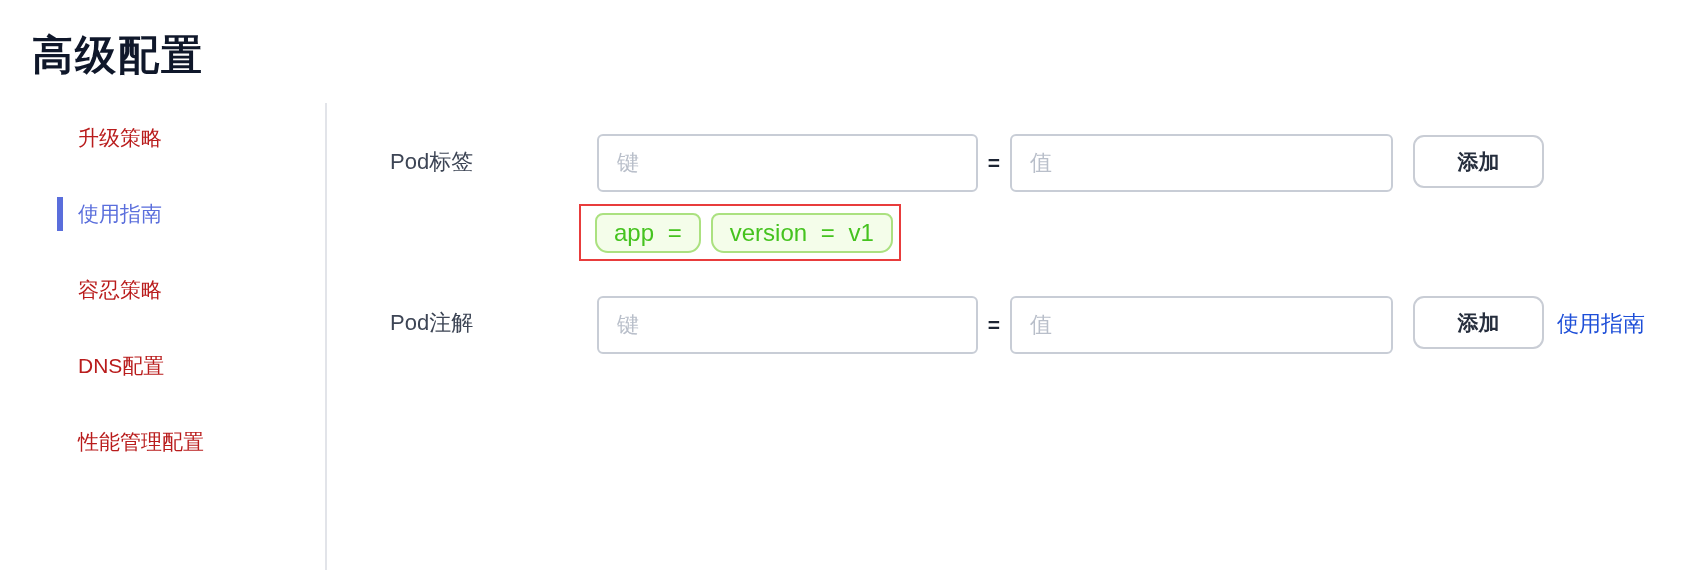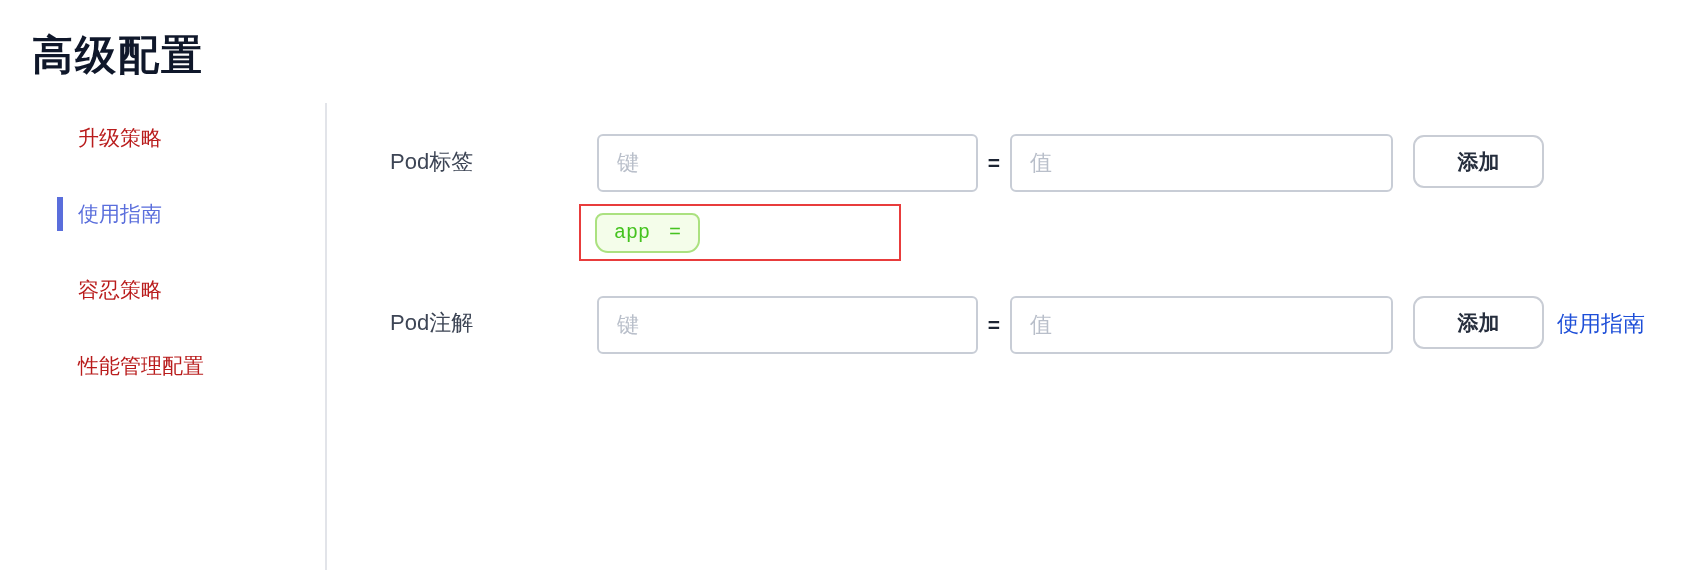"app =" .k8s-tag { font-family: Liberation Mono, monospace -> none; font-size: 20px -> 24px }
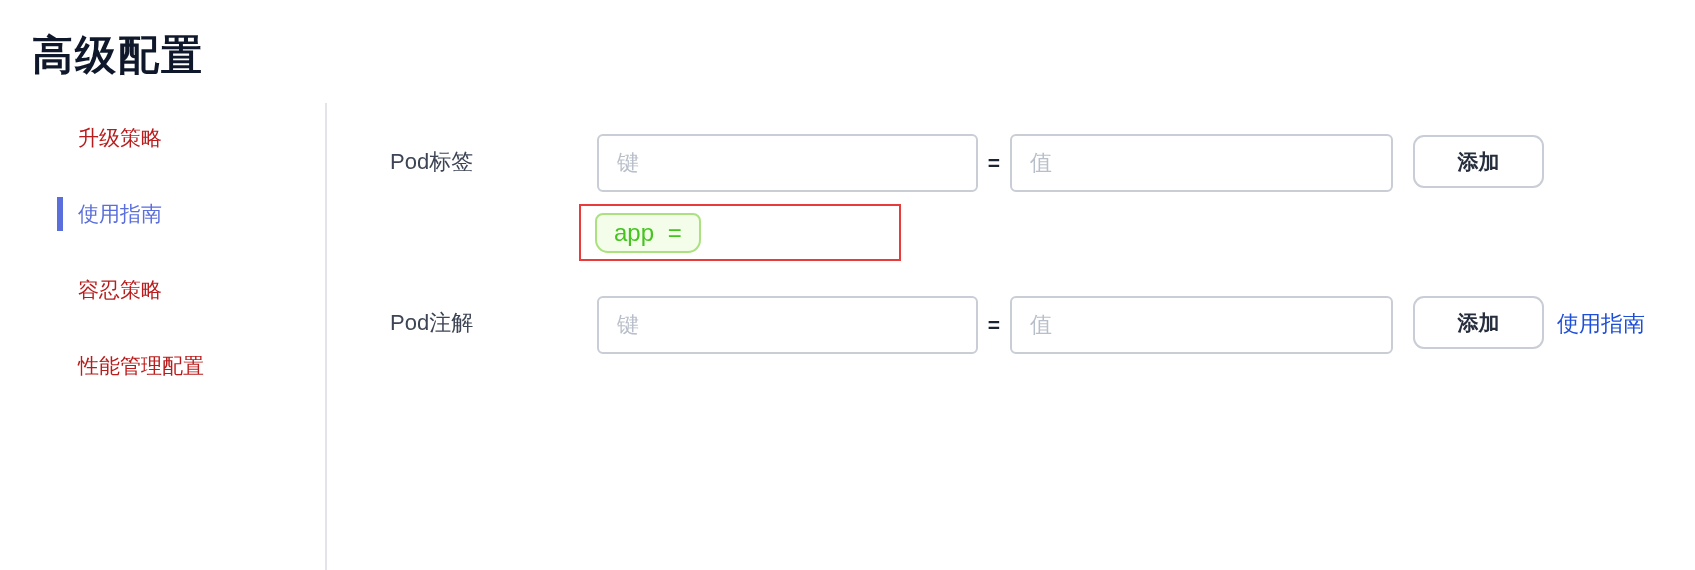"version = v1" span.k8s-tag { html: none -> <span>version = v1</span> }
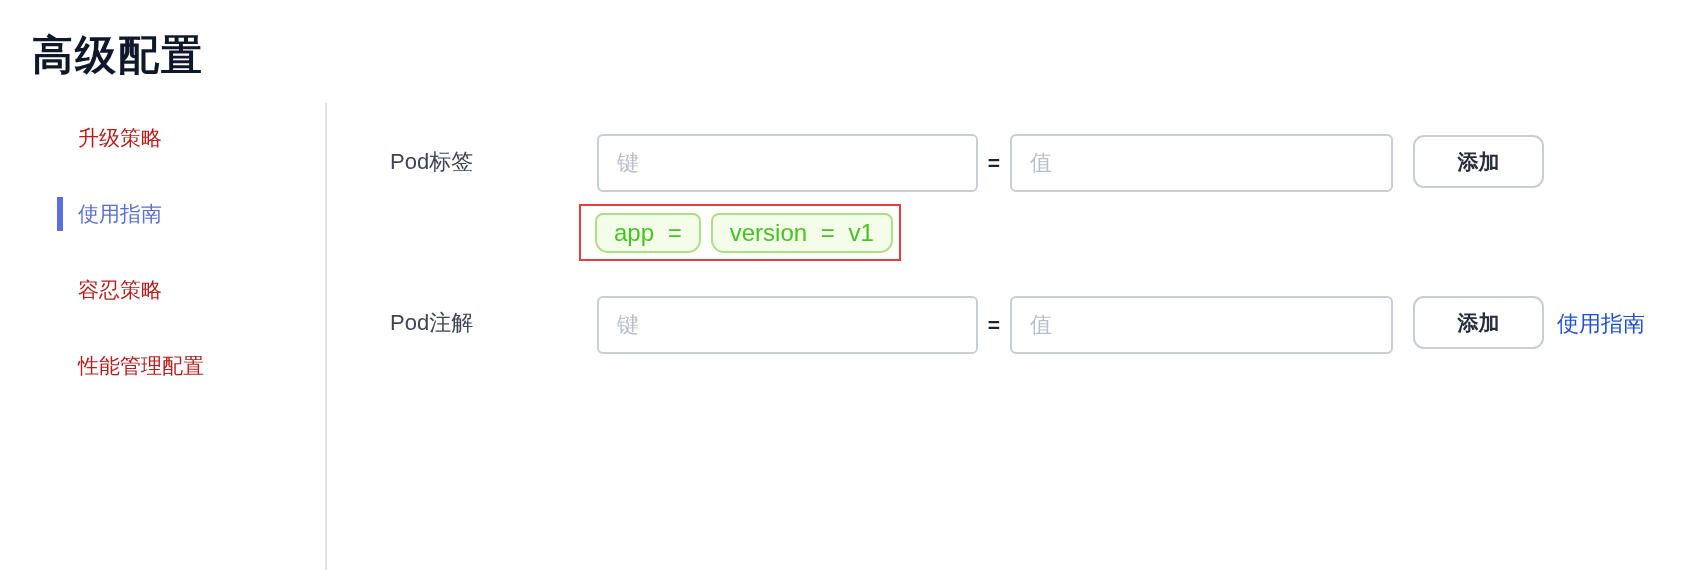"DNS配置" li { html: none -> <li> <span>DNS配置</span> </li> }
